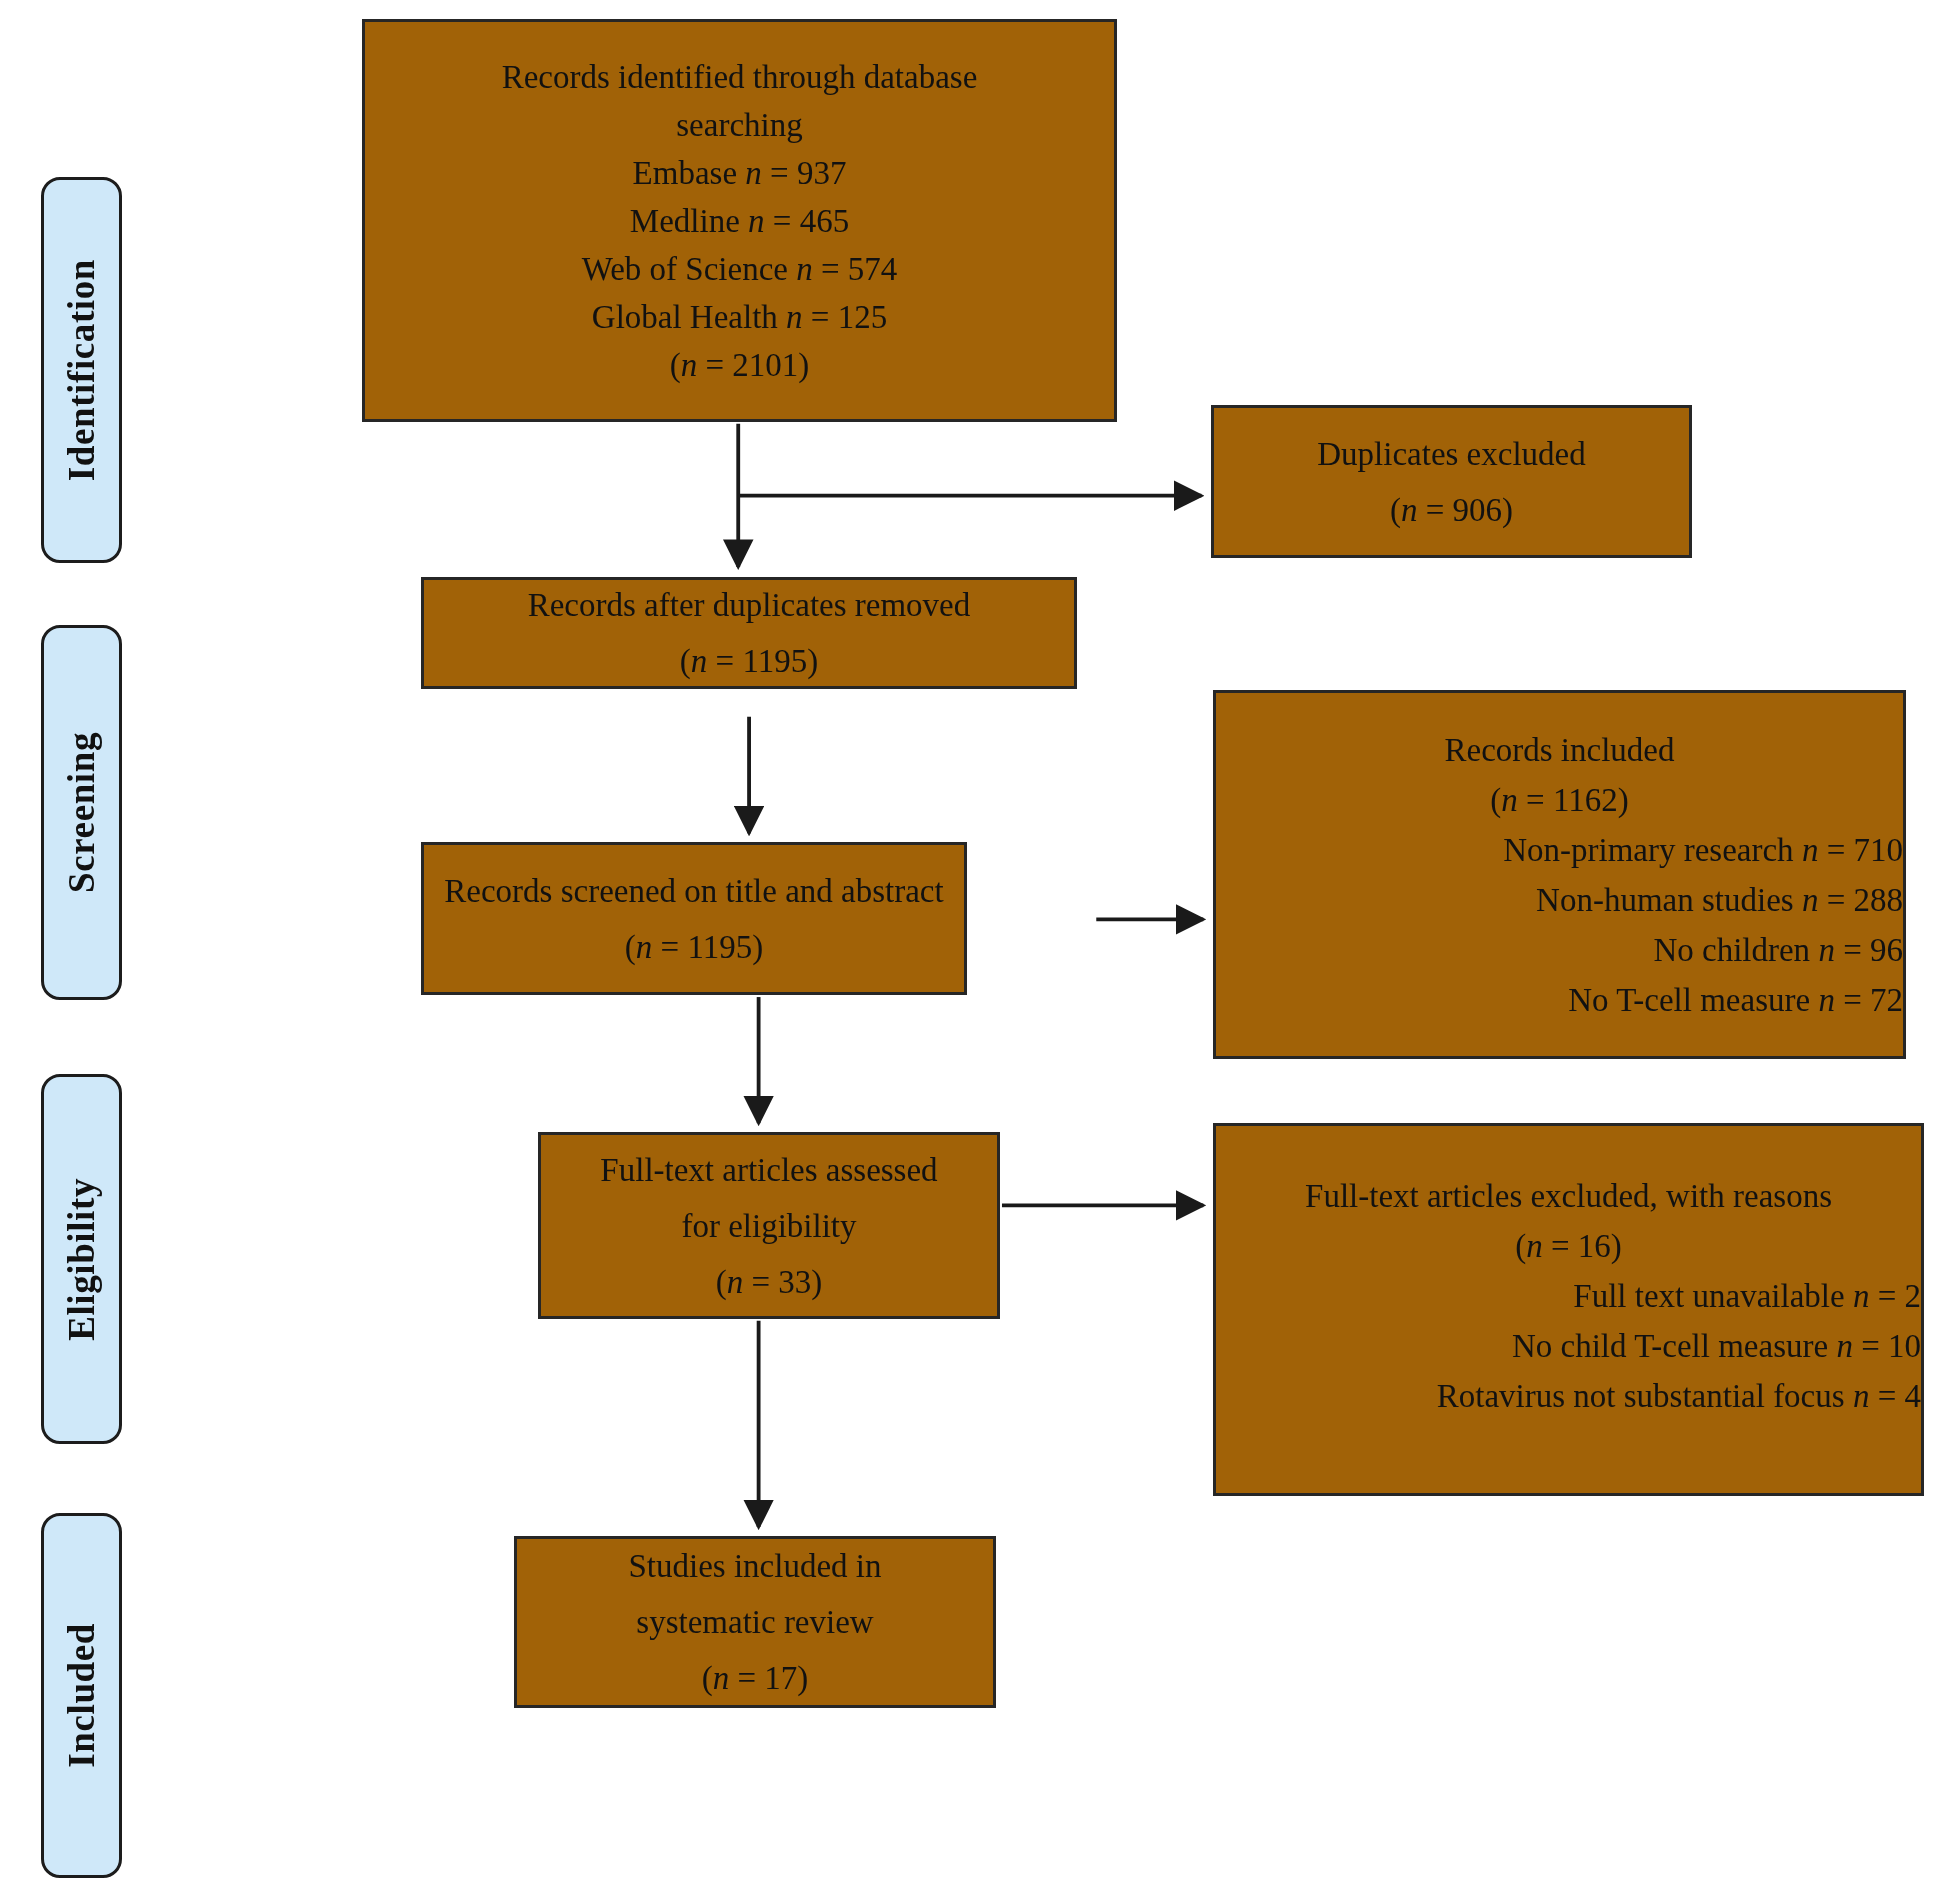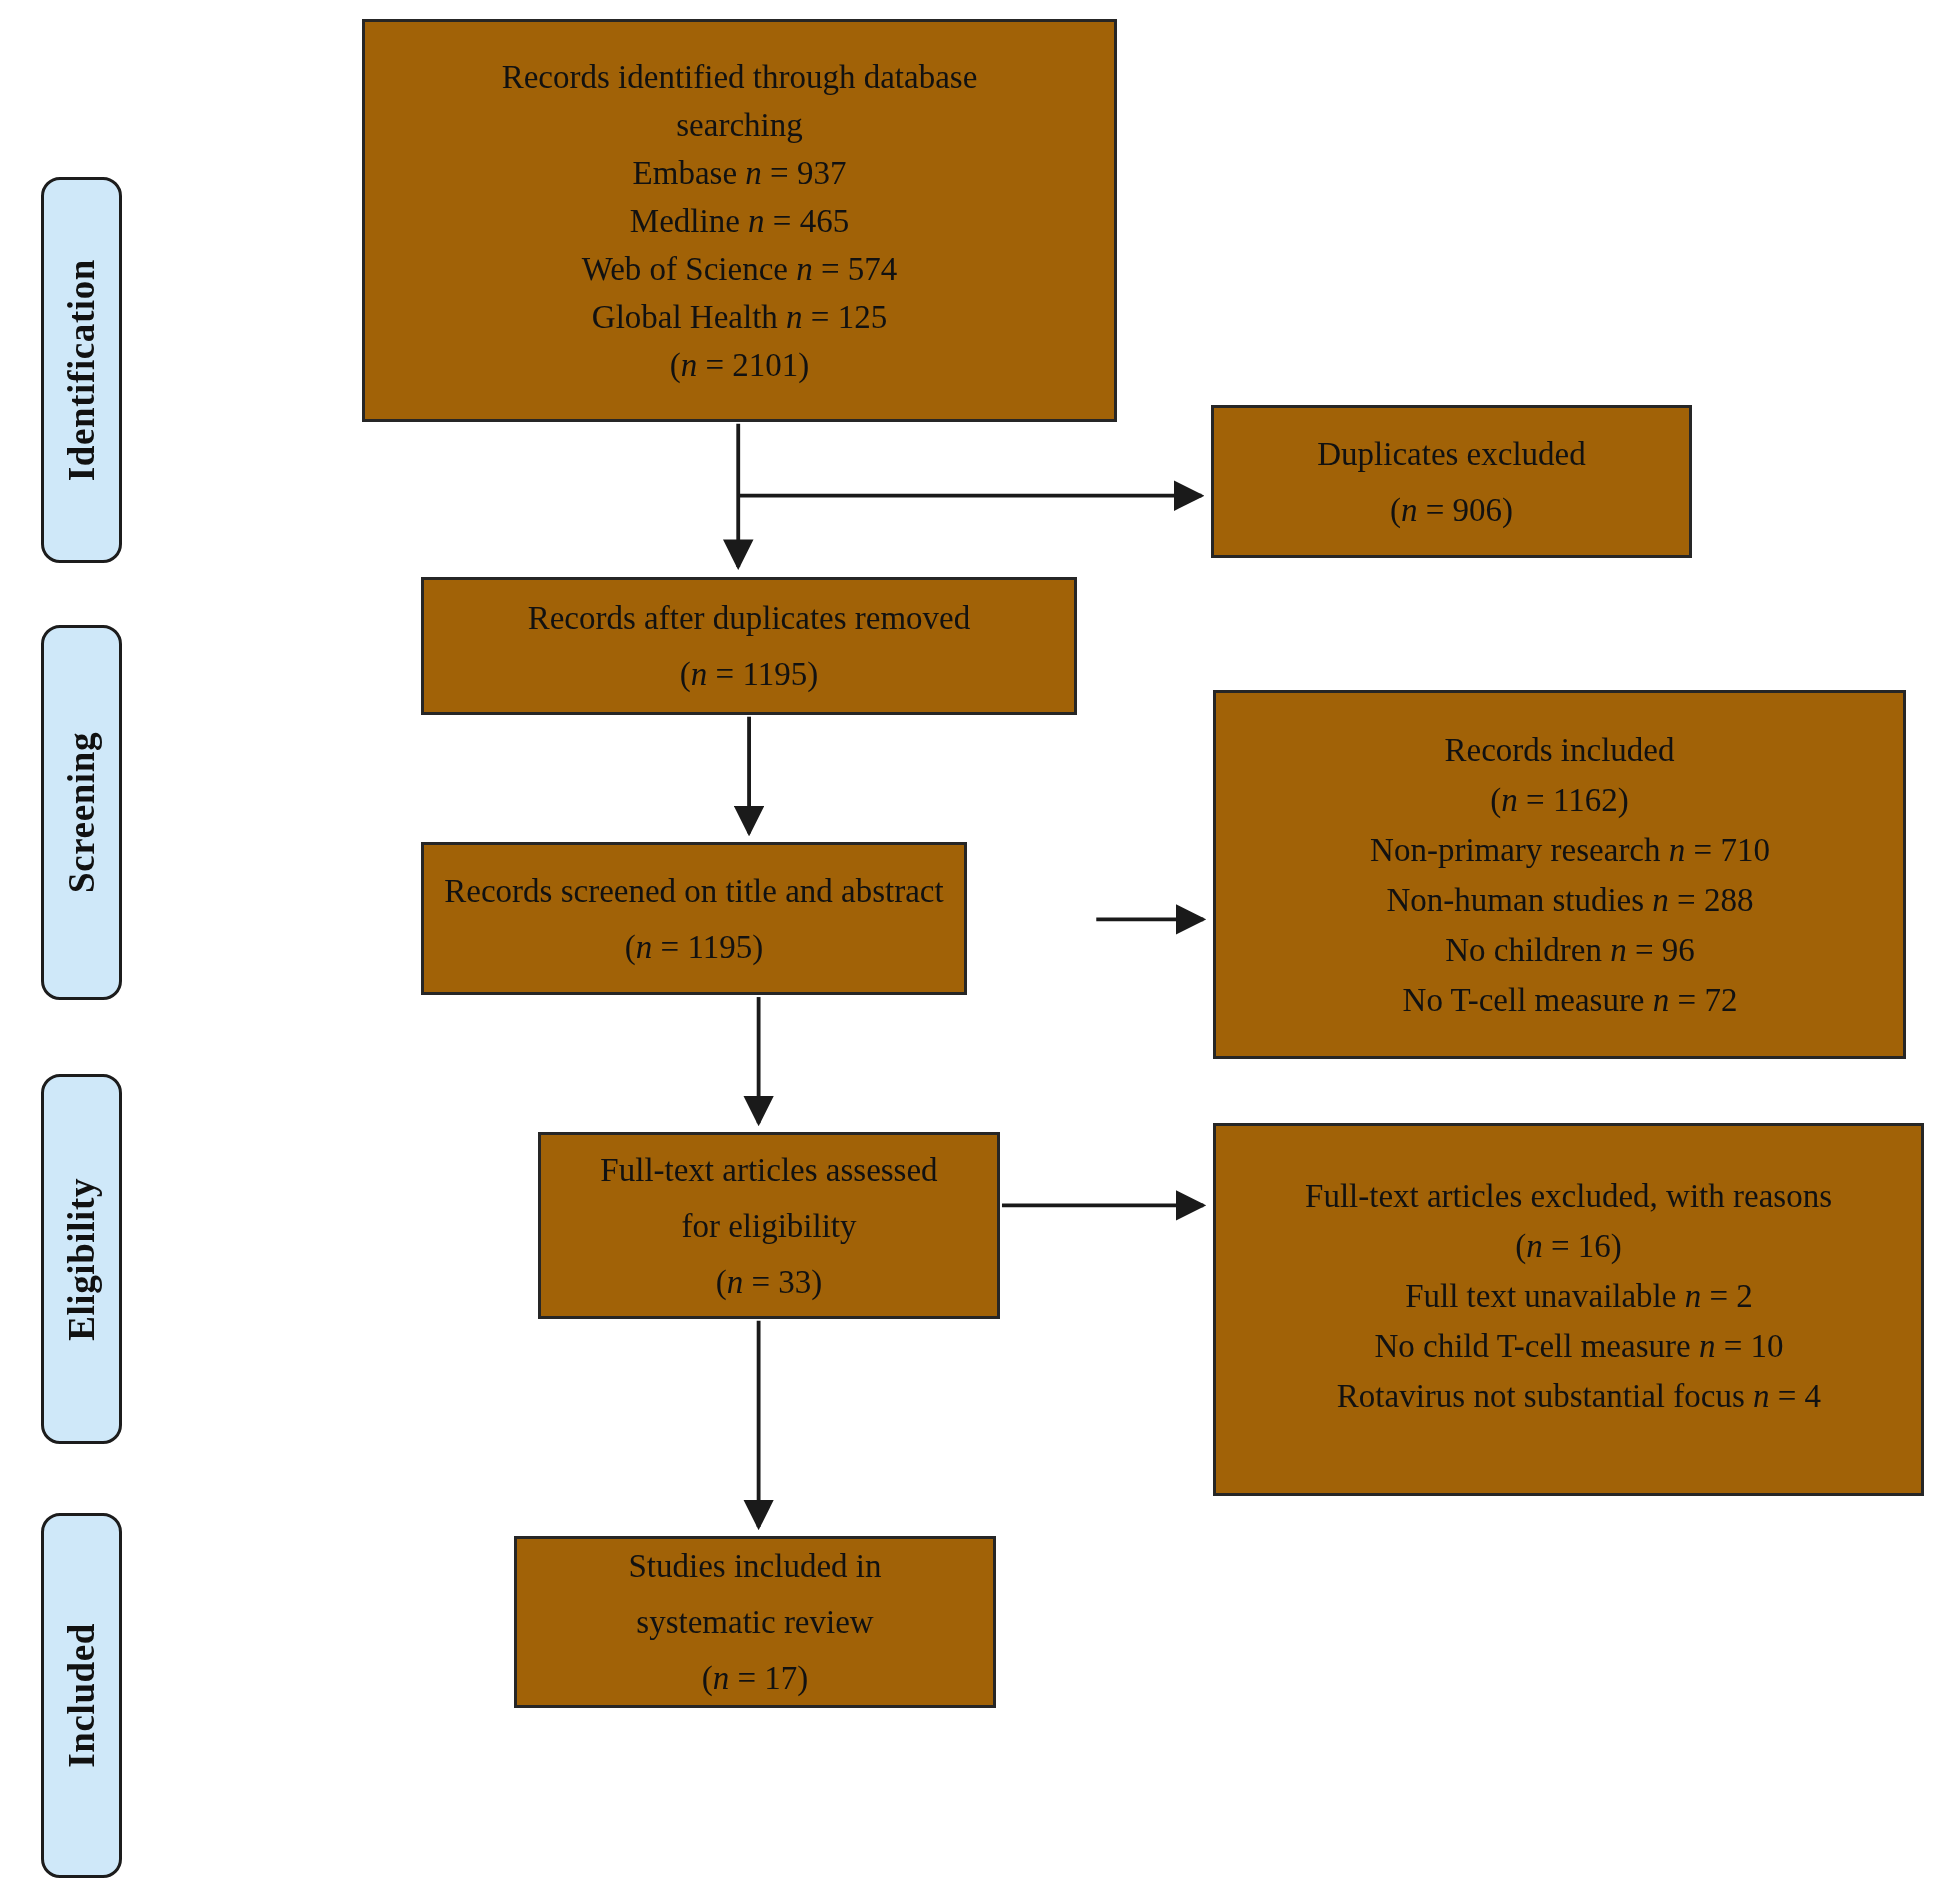"Records after duplicates removed" #box-afterdup { height: 138px -> 112px }
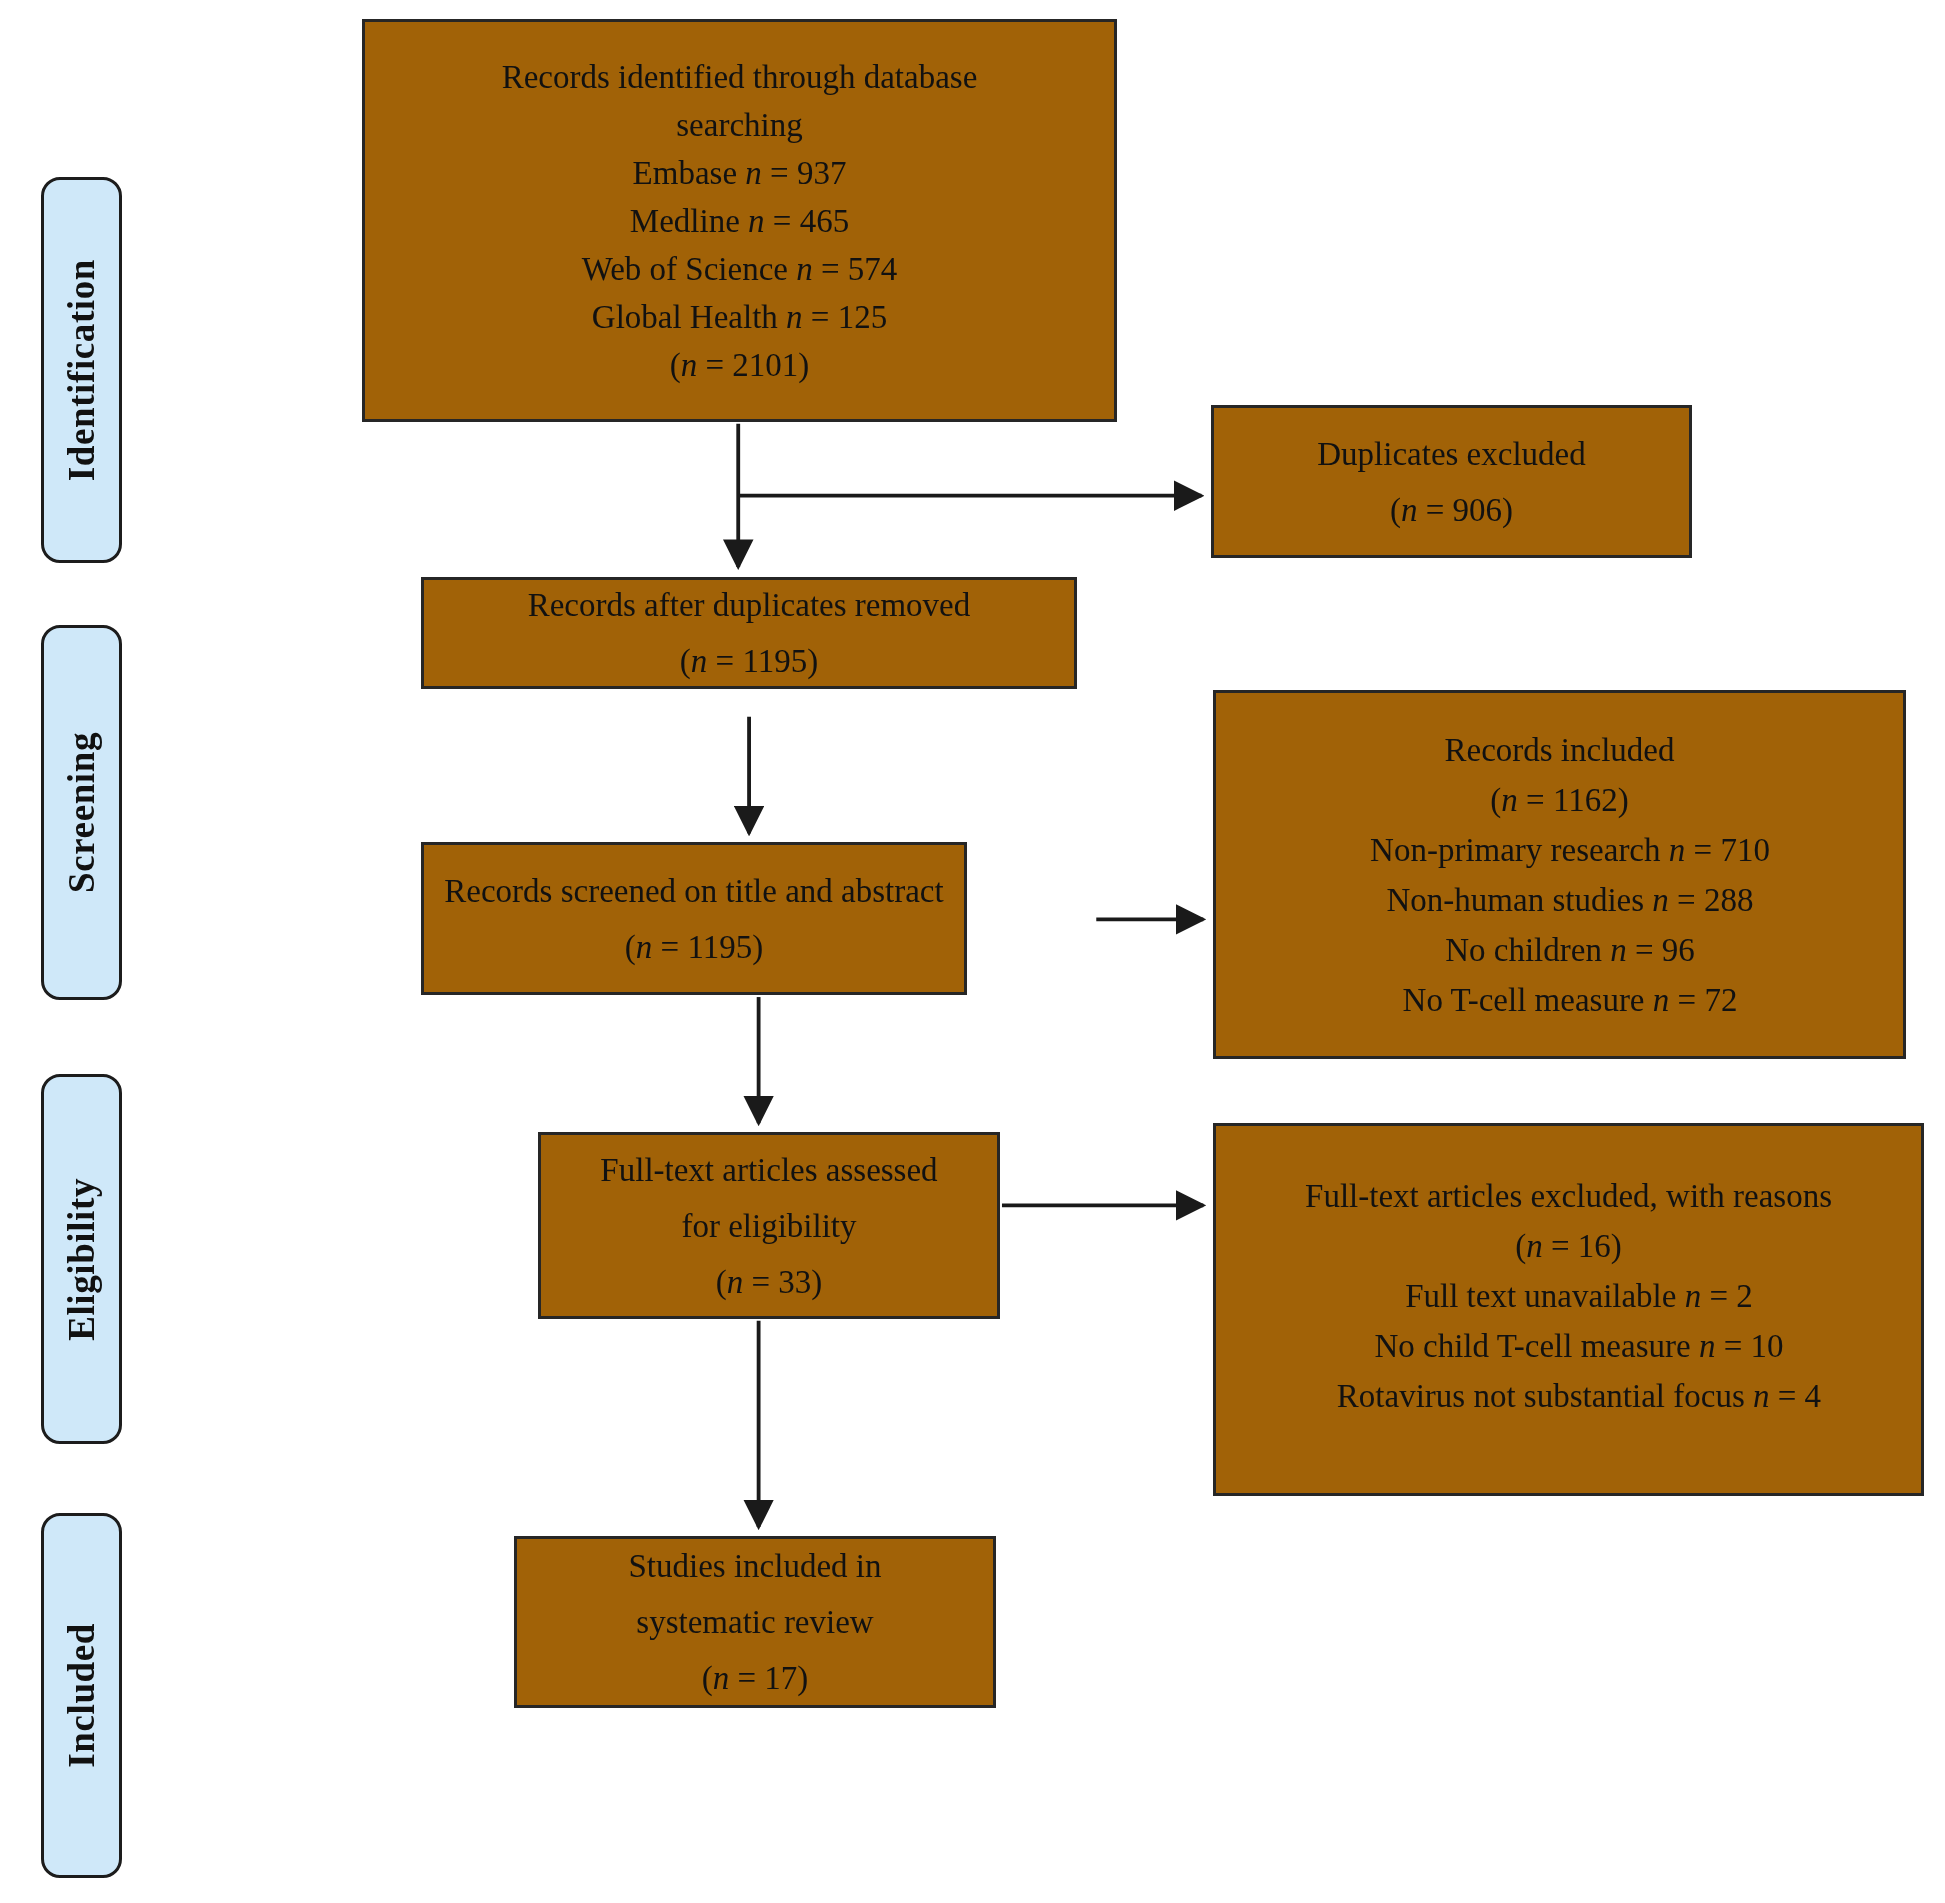"Non-primary research n = 710" .excl-reasons { text-align: center -> right }
